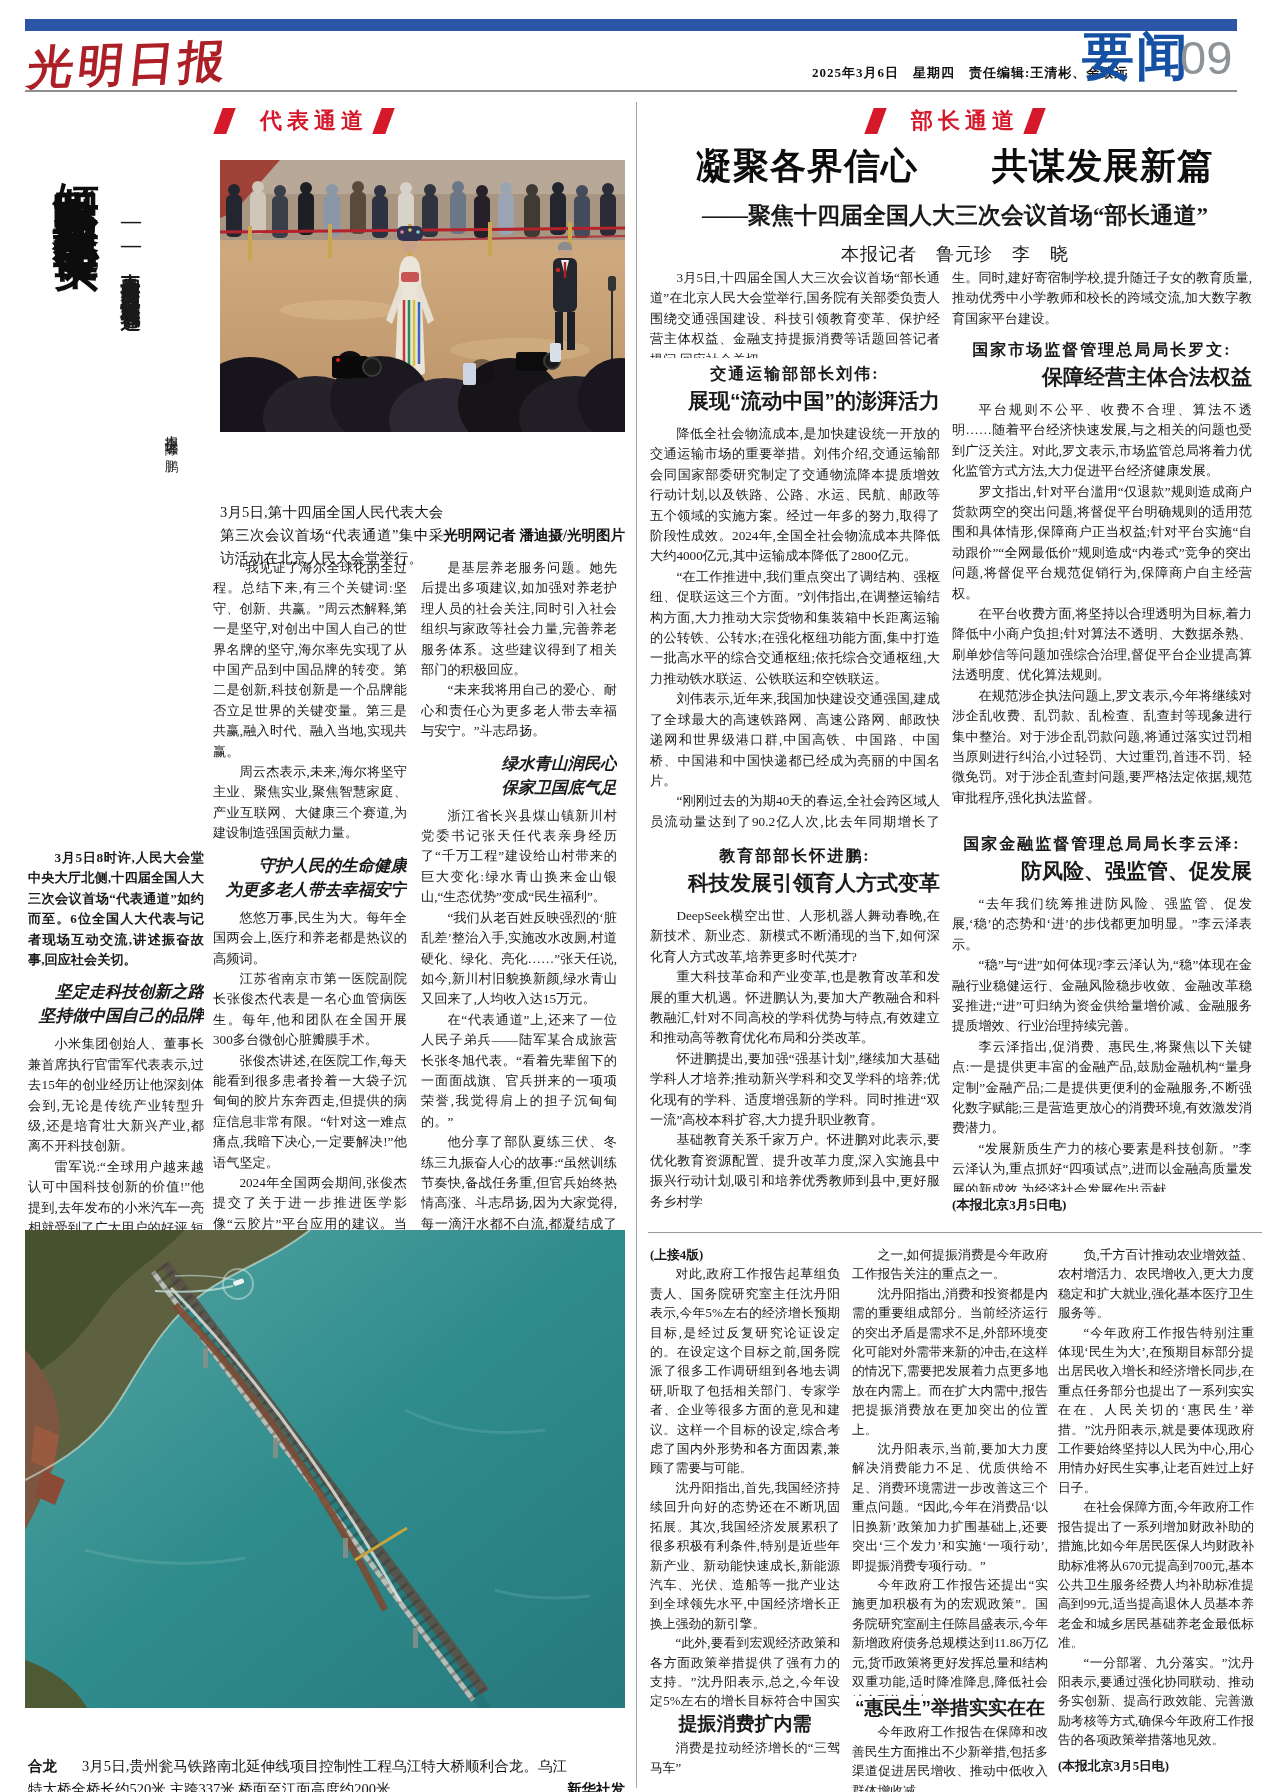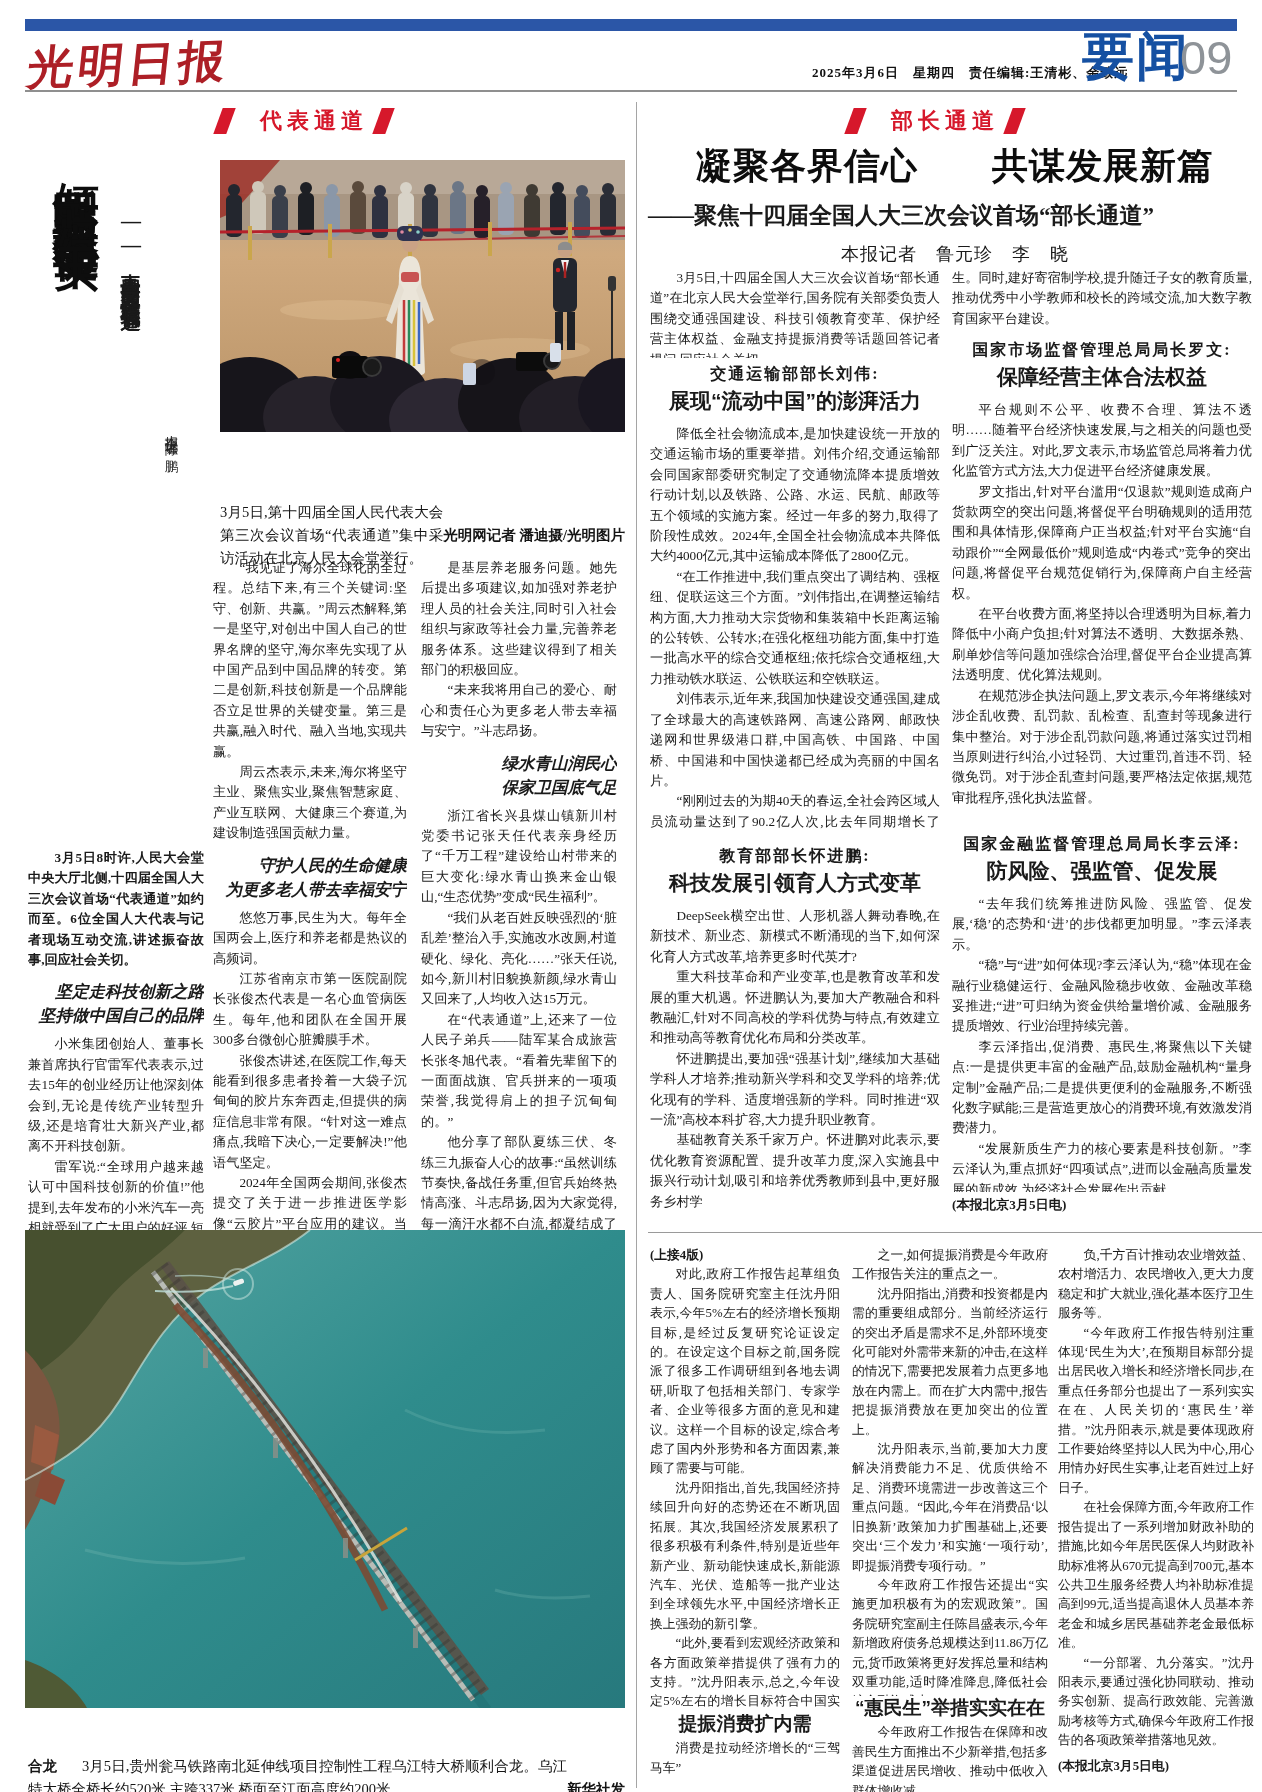"部长通道" #badge2wrap { left: 628px -> 648px }
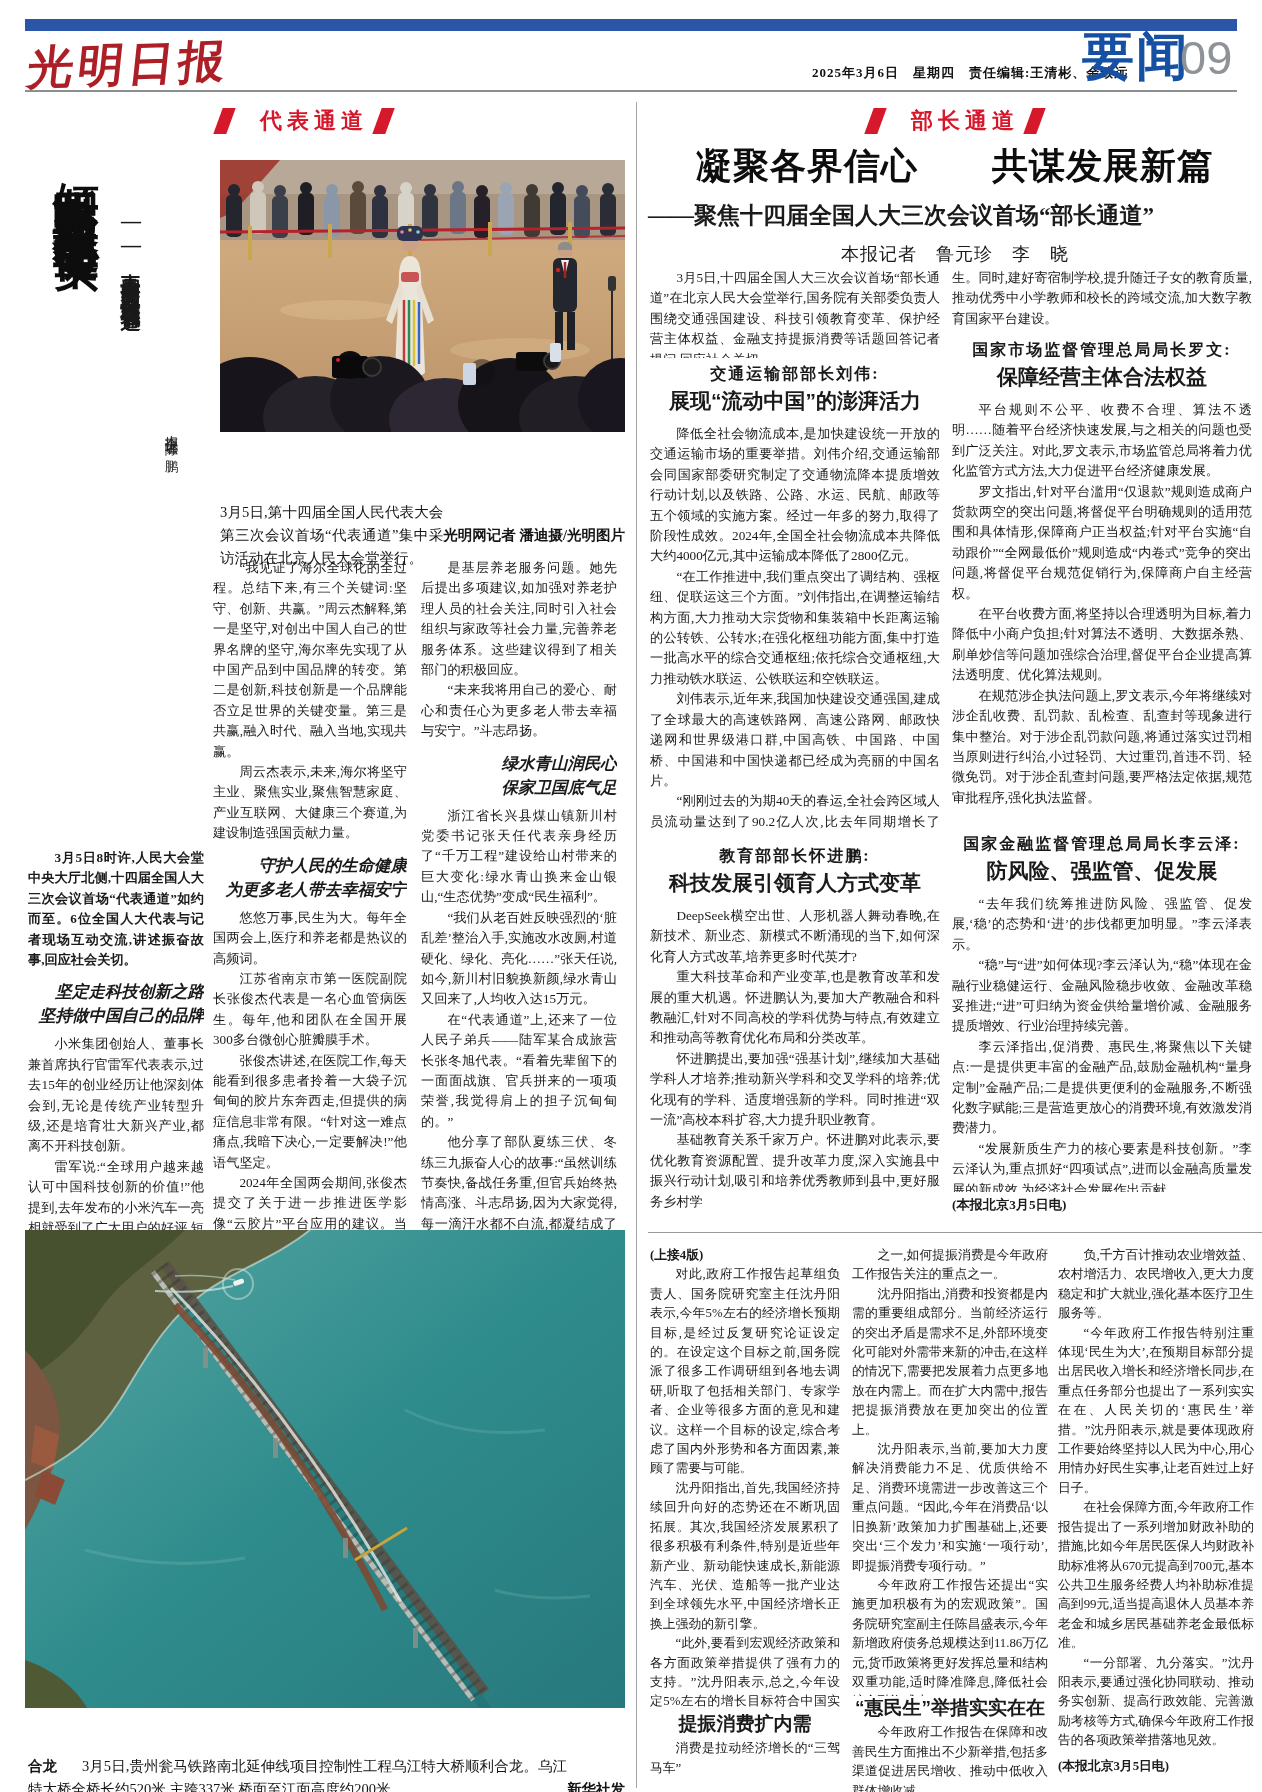"——聚焦十四届全国人大三次会议首场“部长通道”" #subtitle2 { text-align: none -> center }
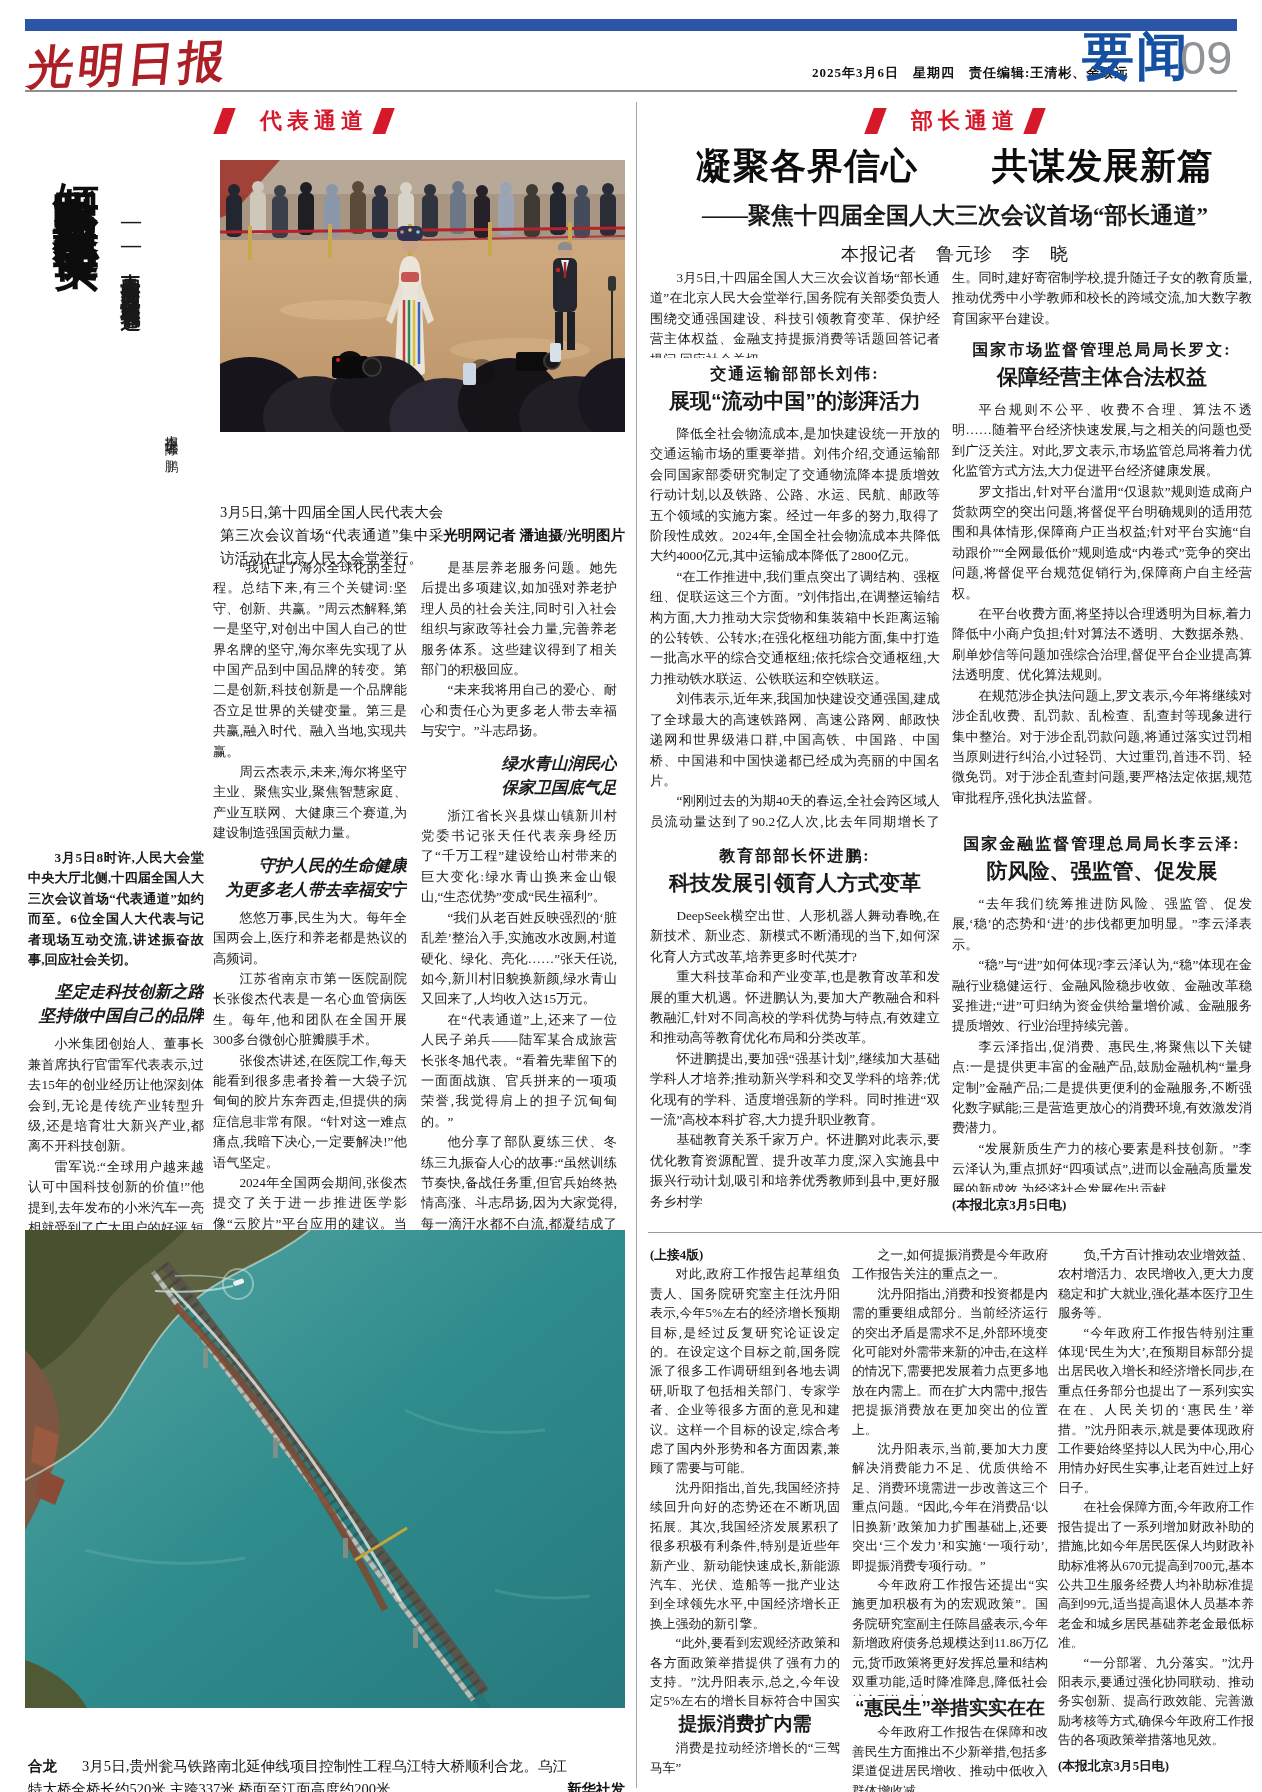"保障经营主体合法权益" .sec-head .title { text-align: none -> right }
